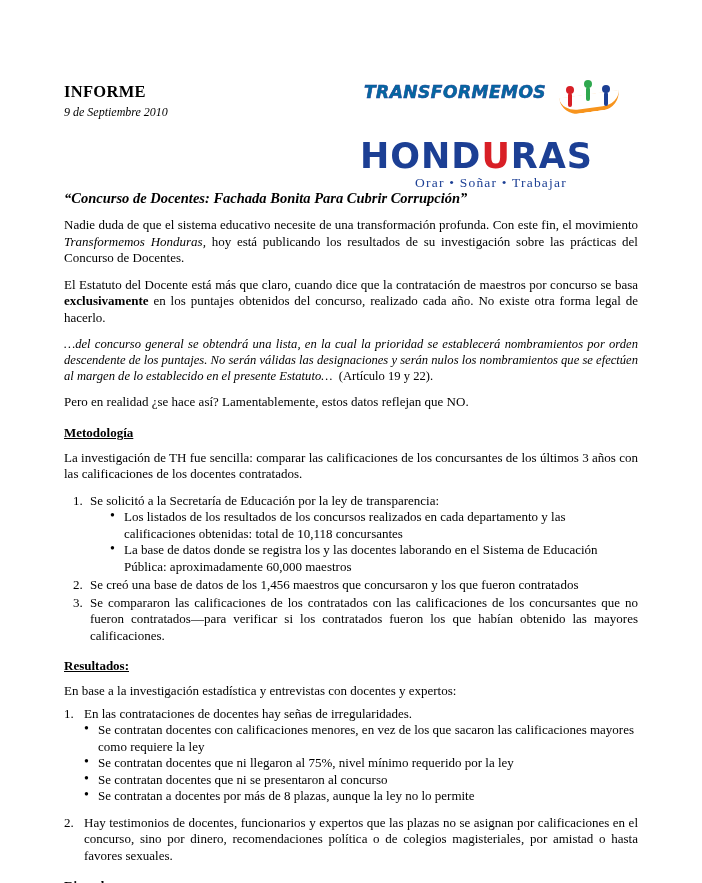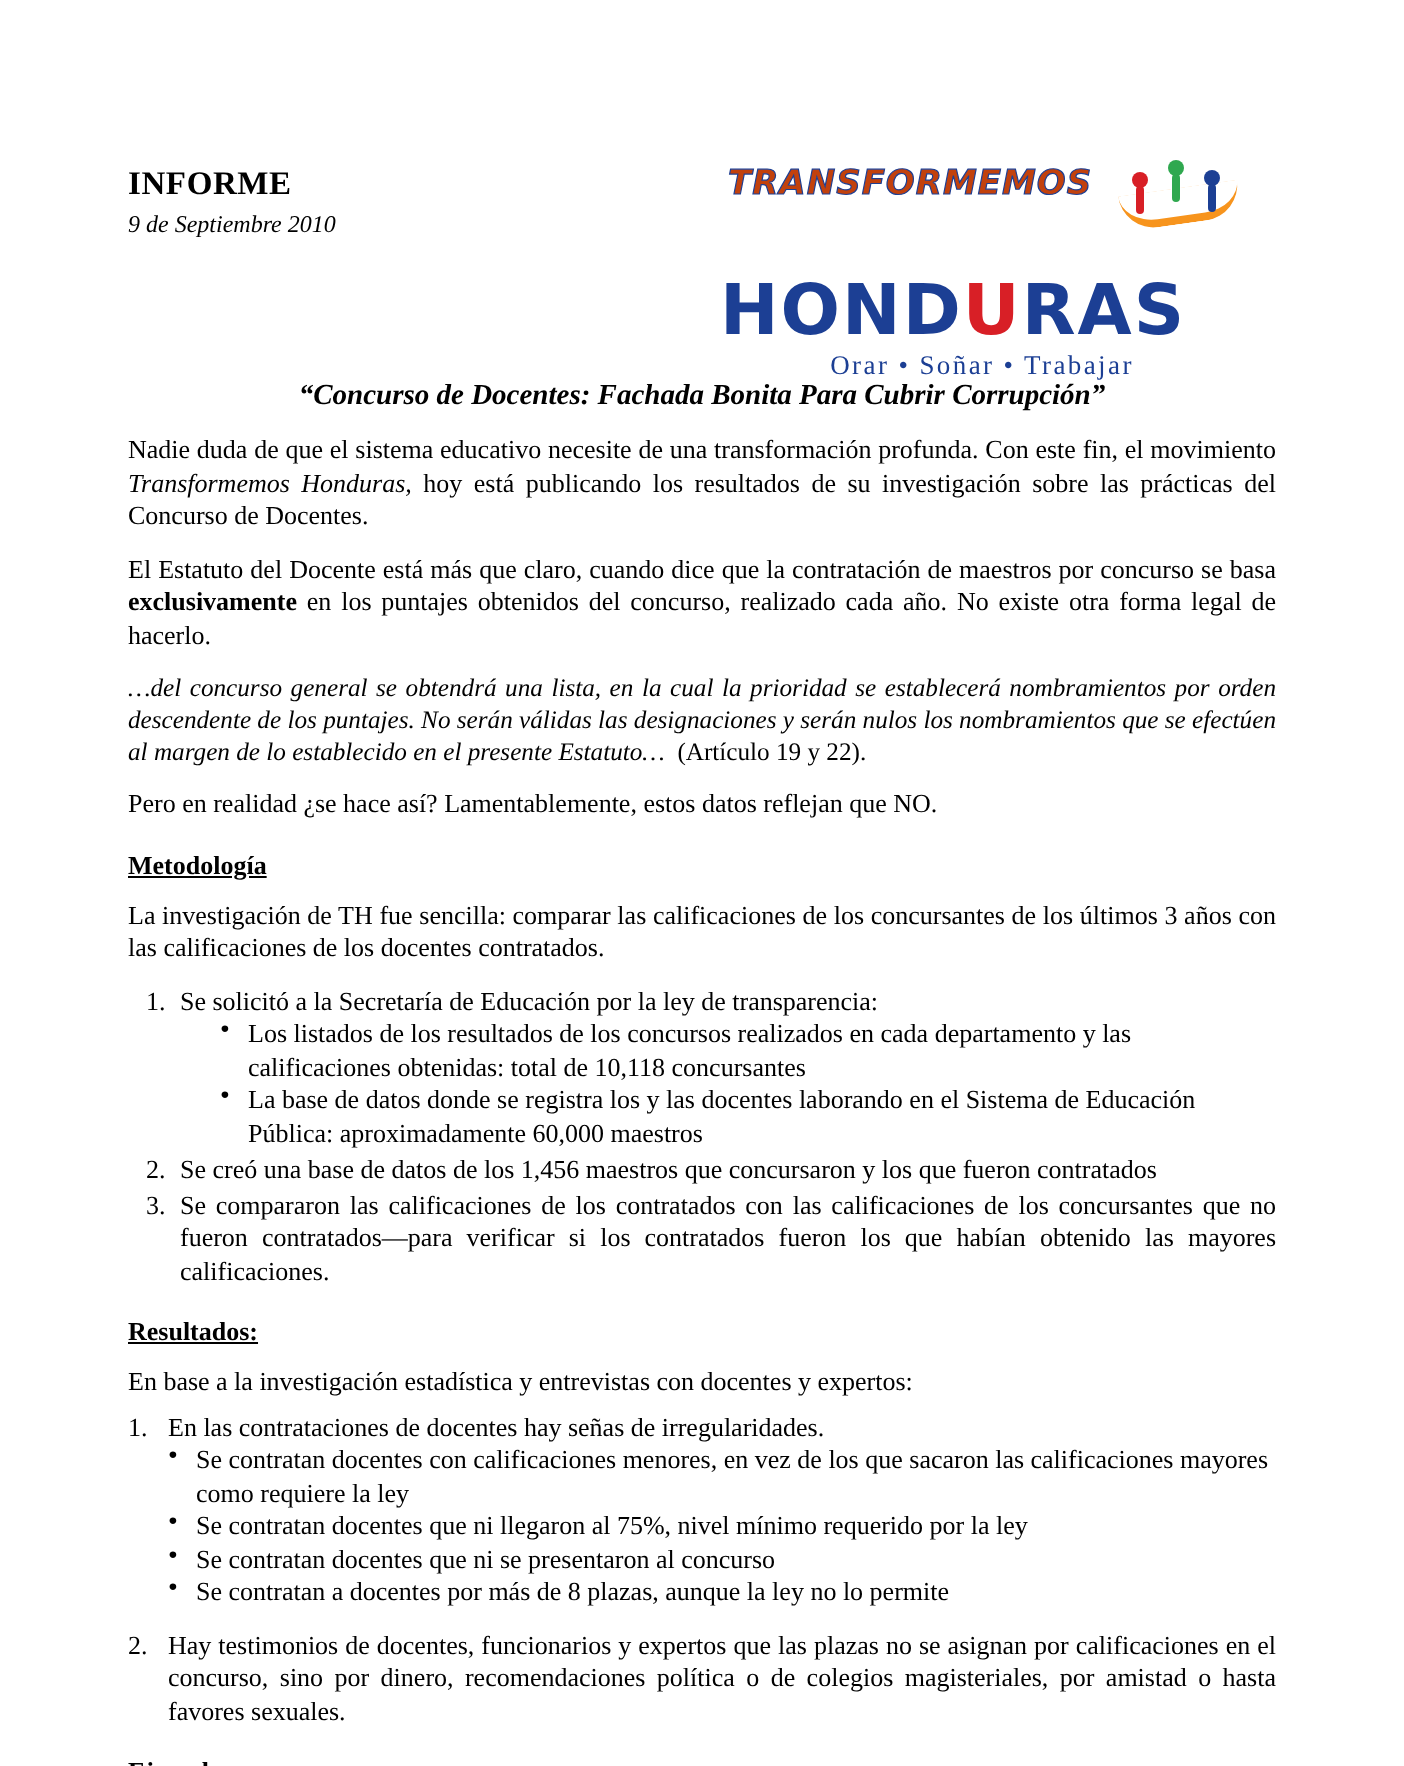"TRANSFORMEMOS" .logo-top { color: #c2410c -> #0369a1 }
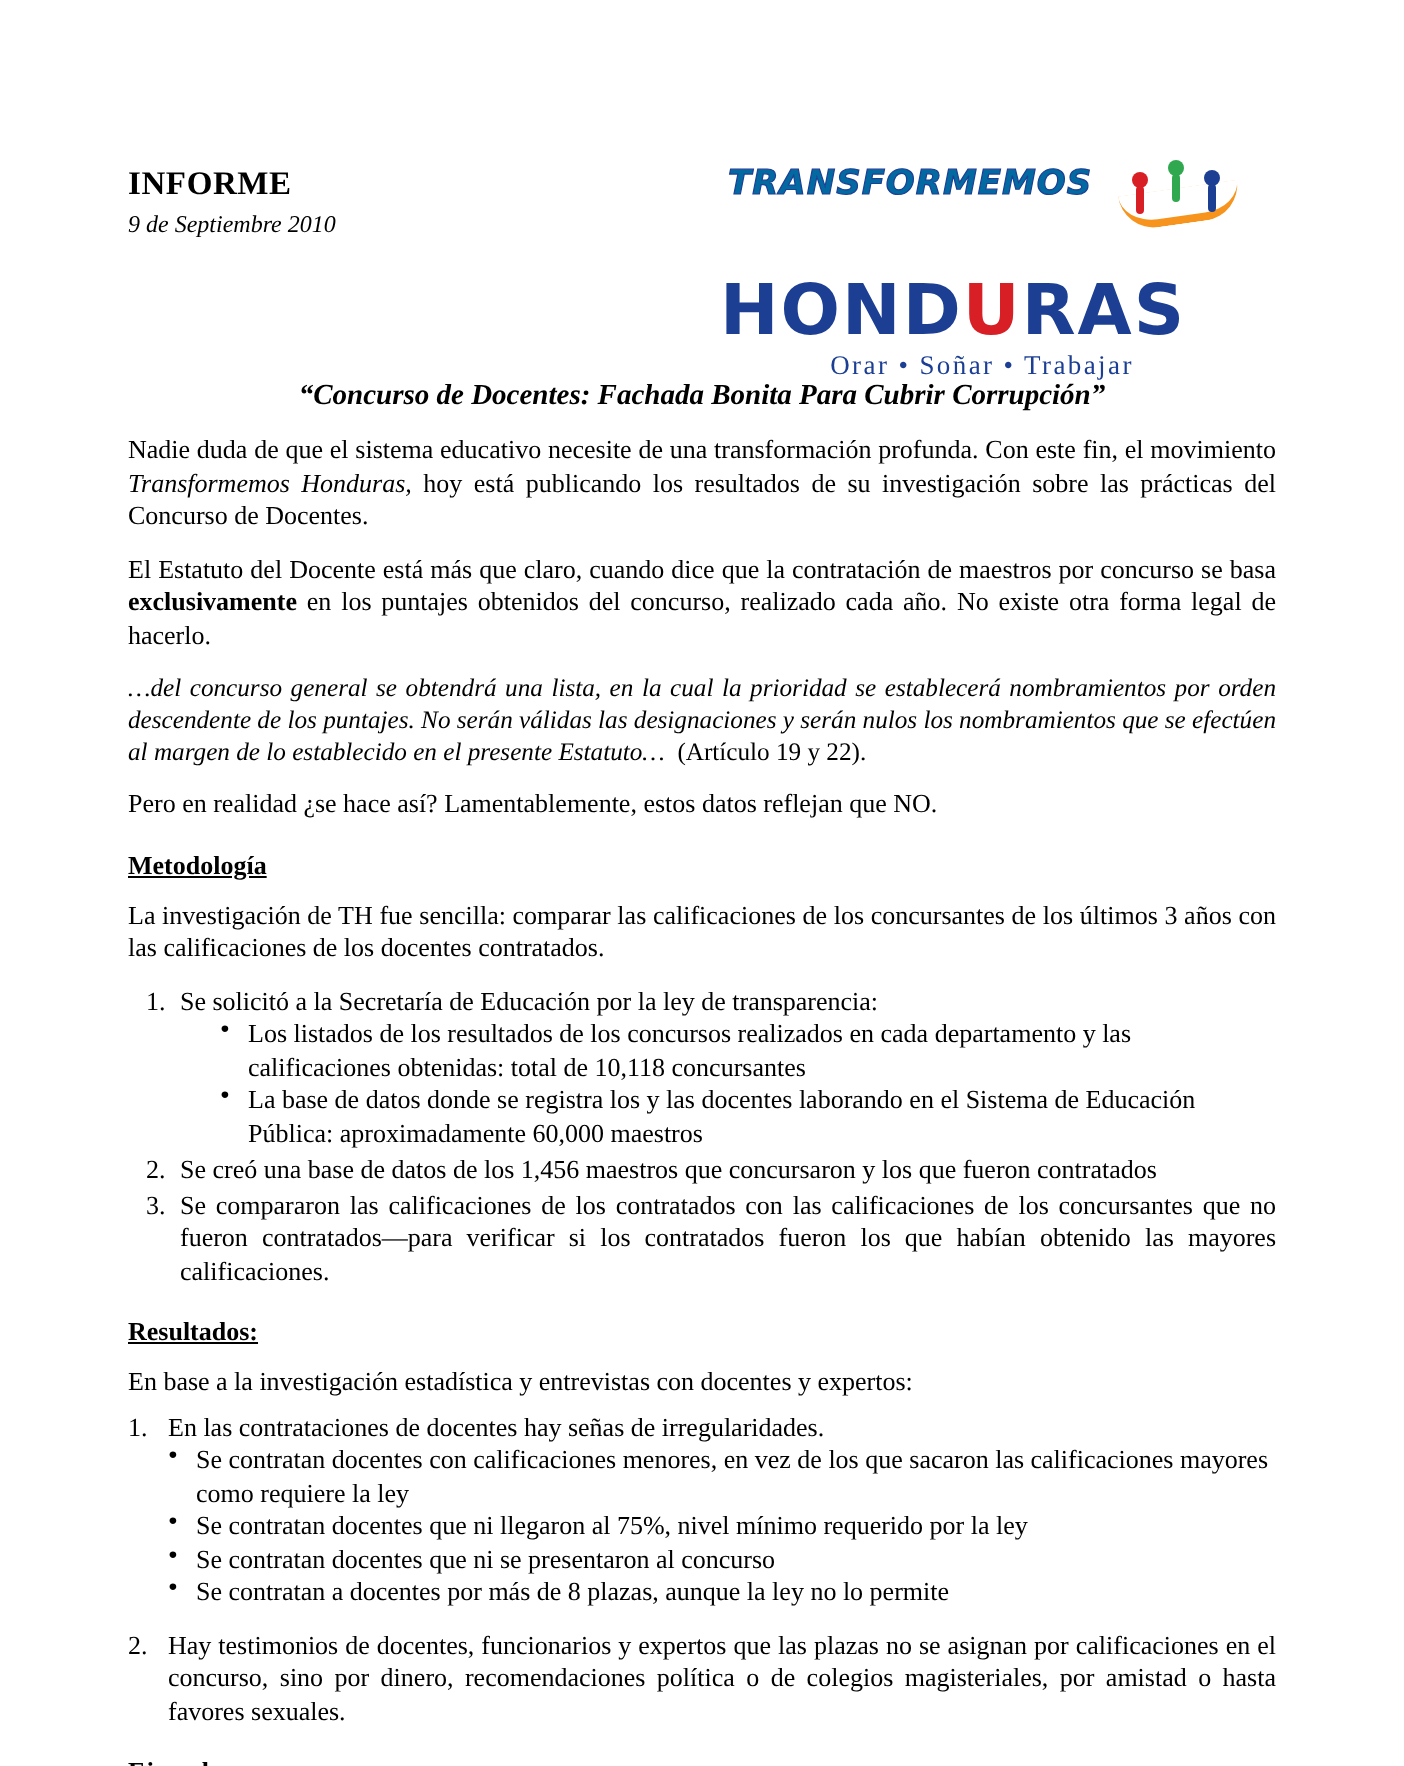"“Concurso de Docentes: Fachada Bonita" .headline { text-align: center -> left }
